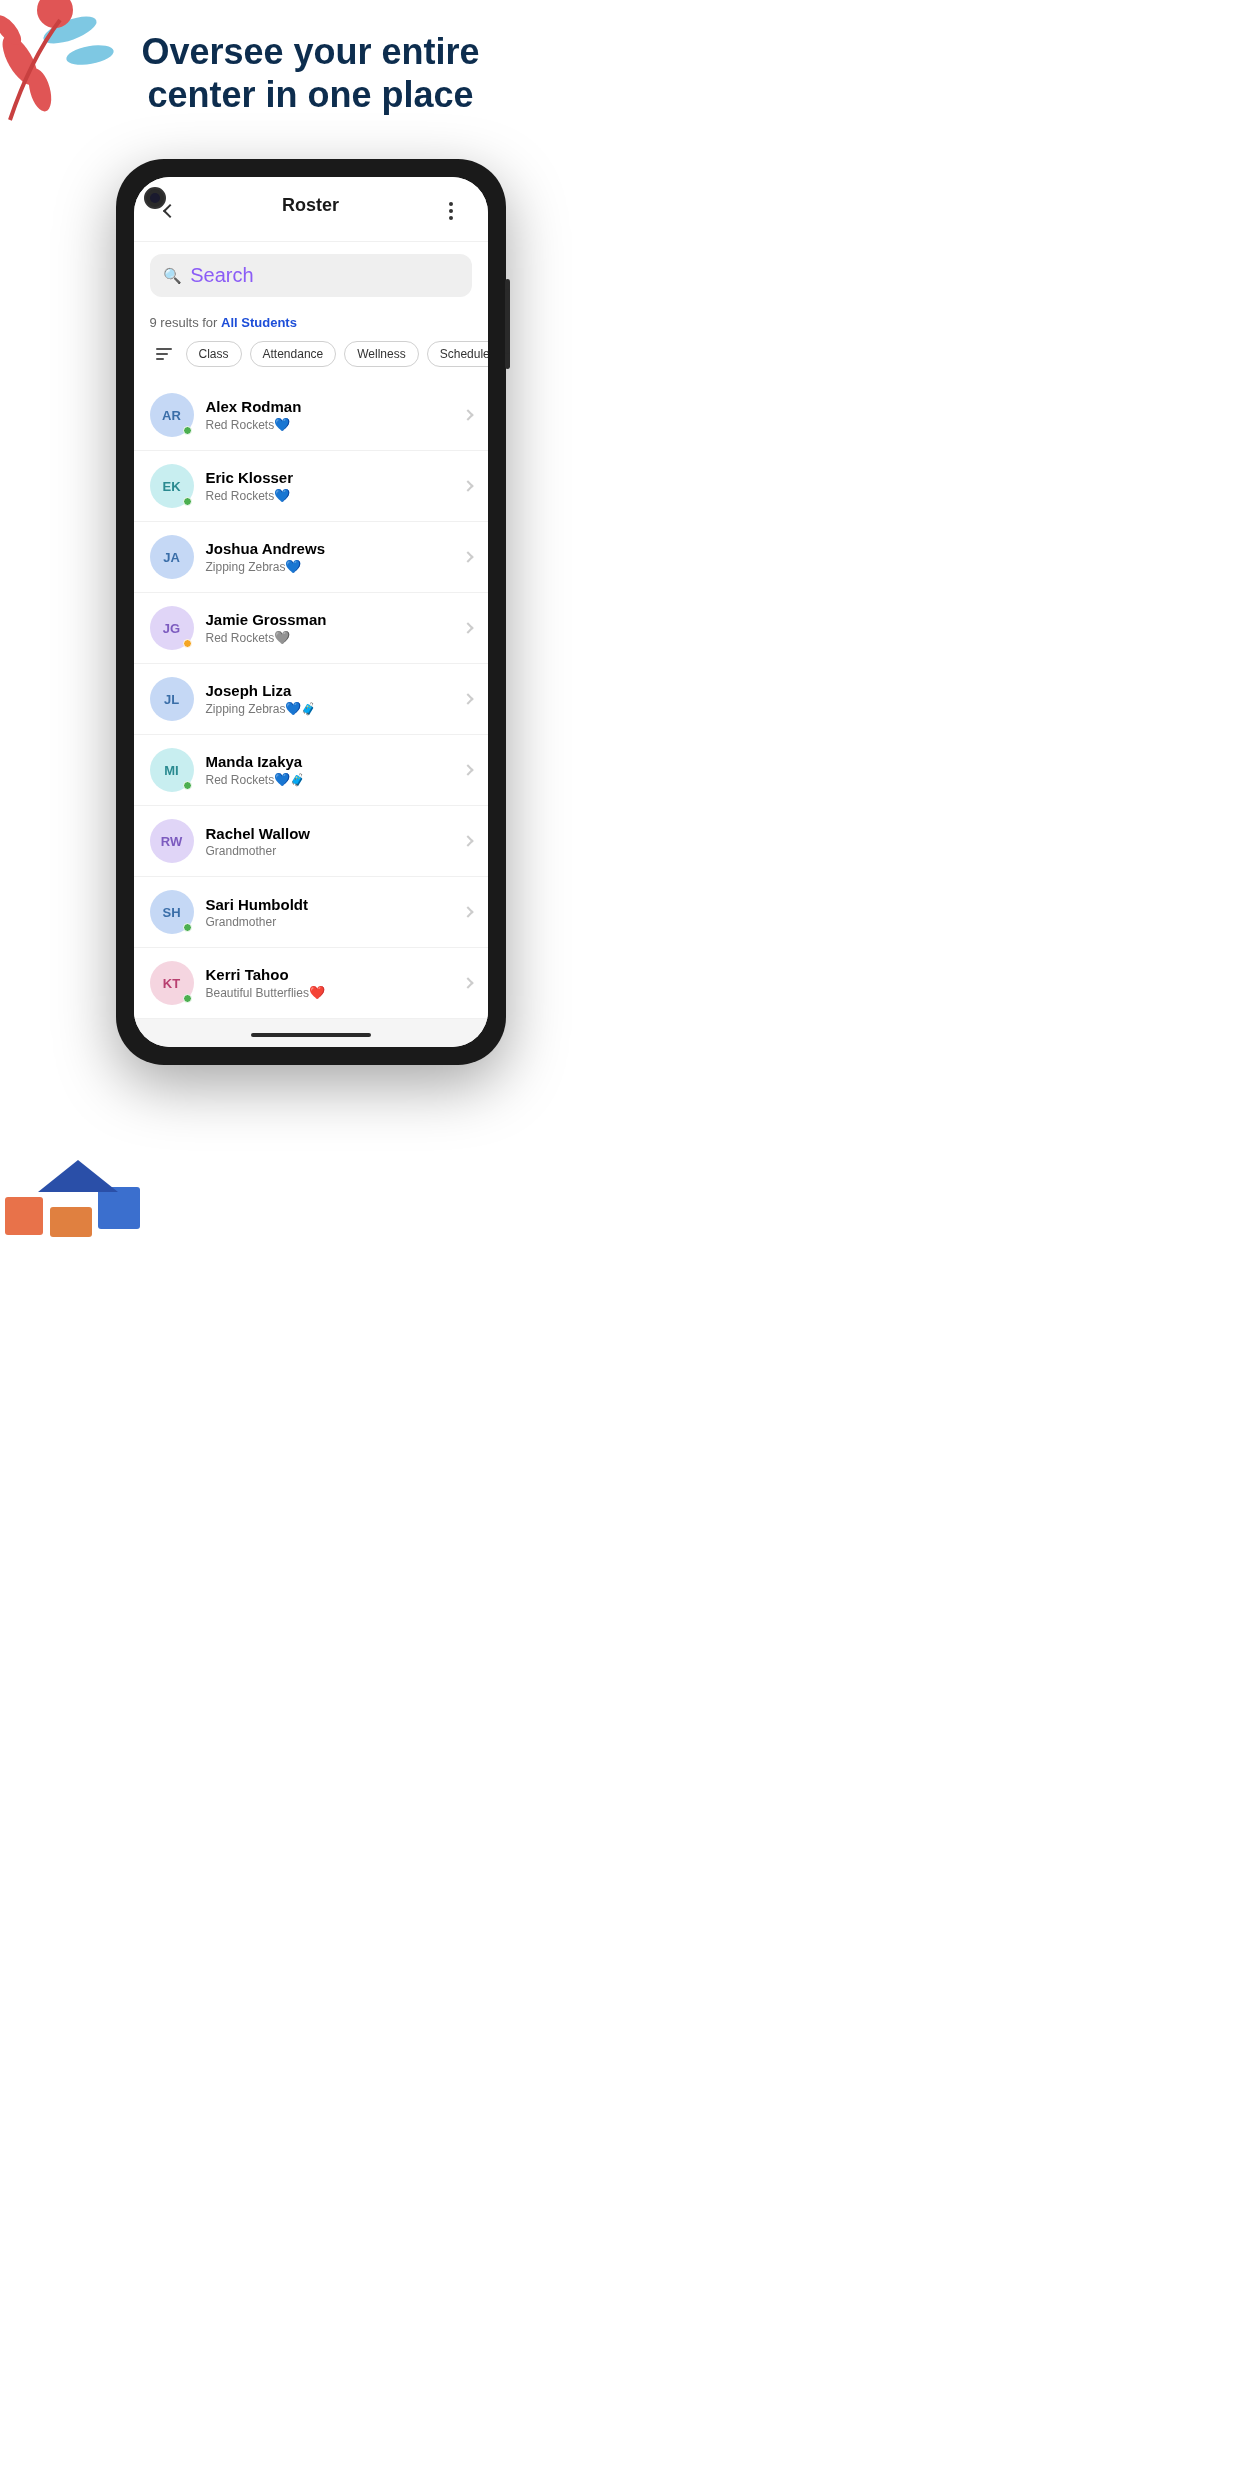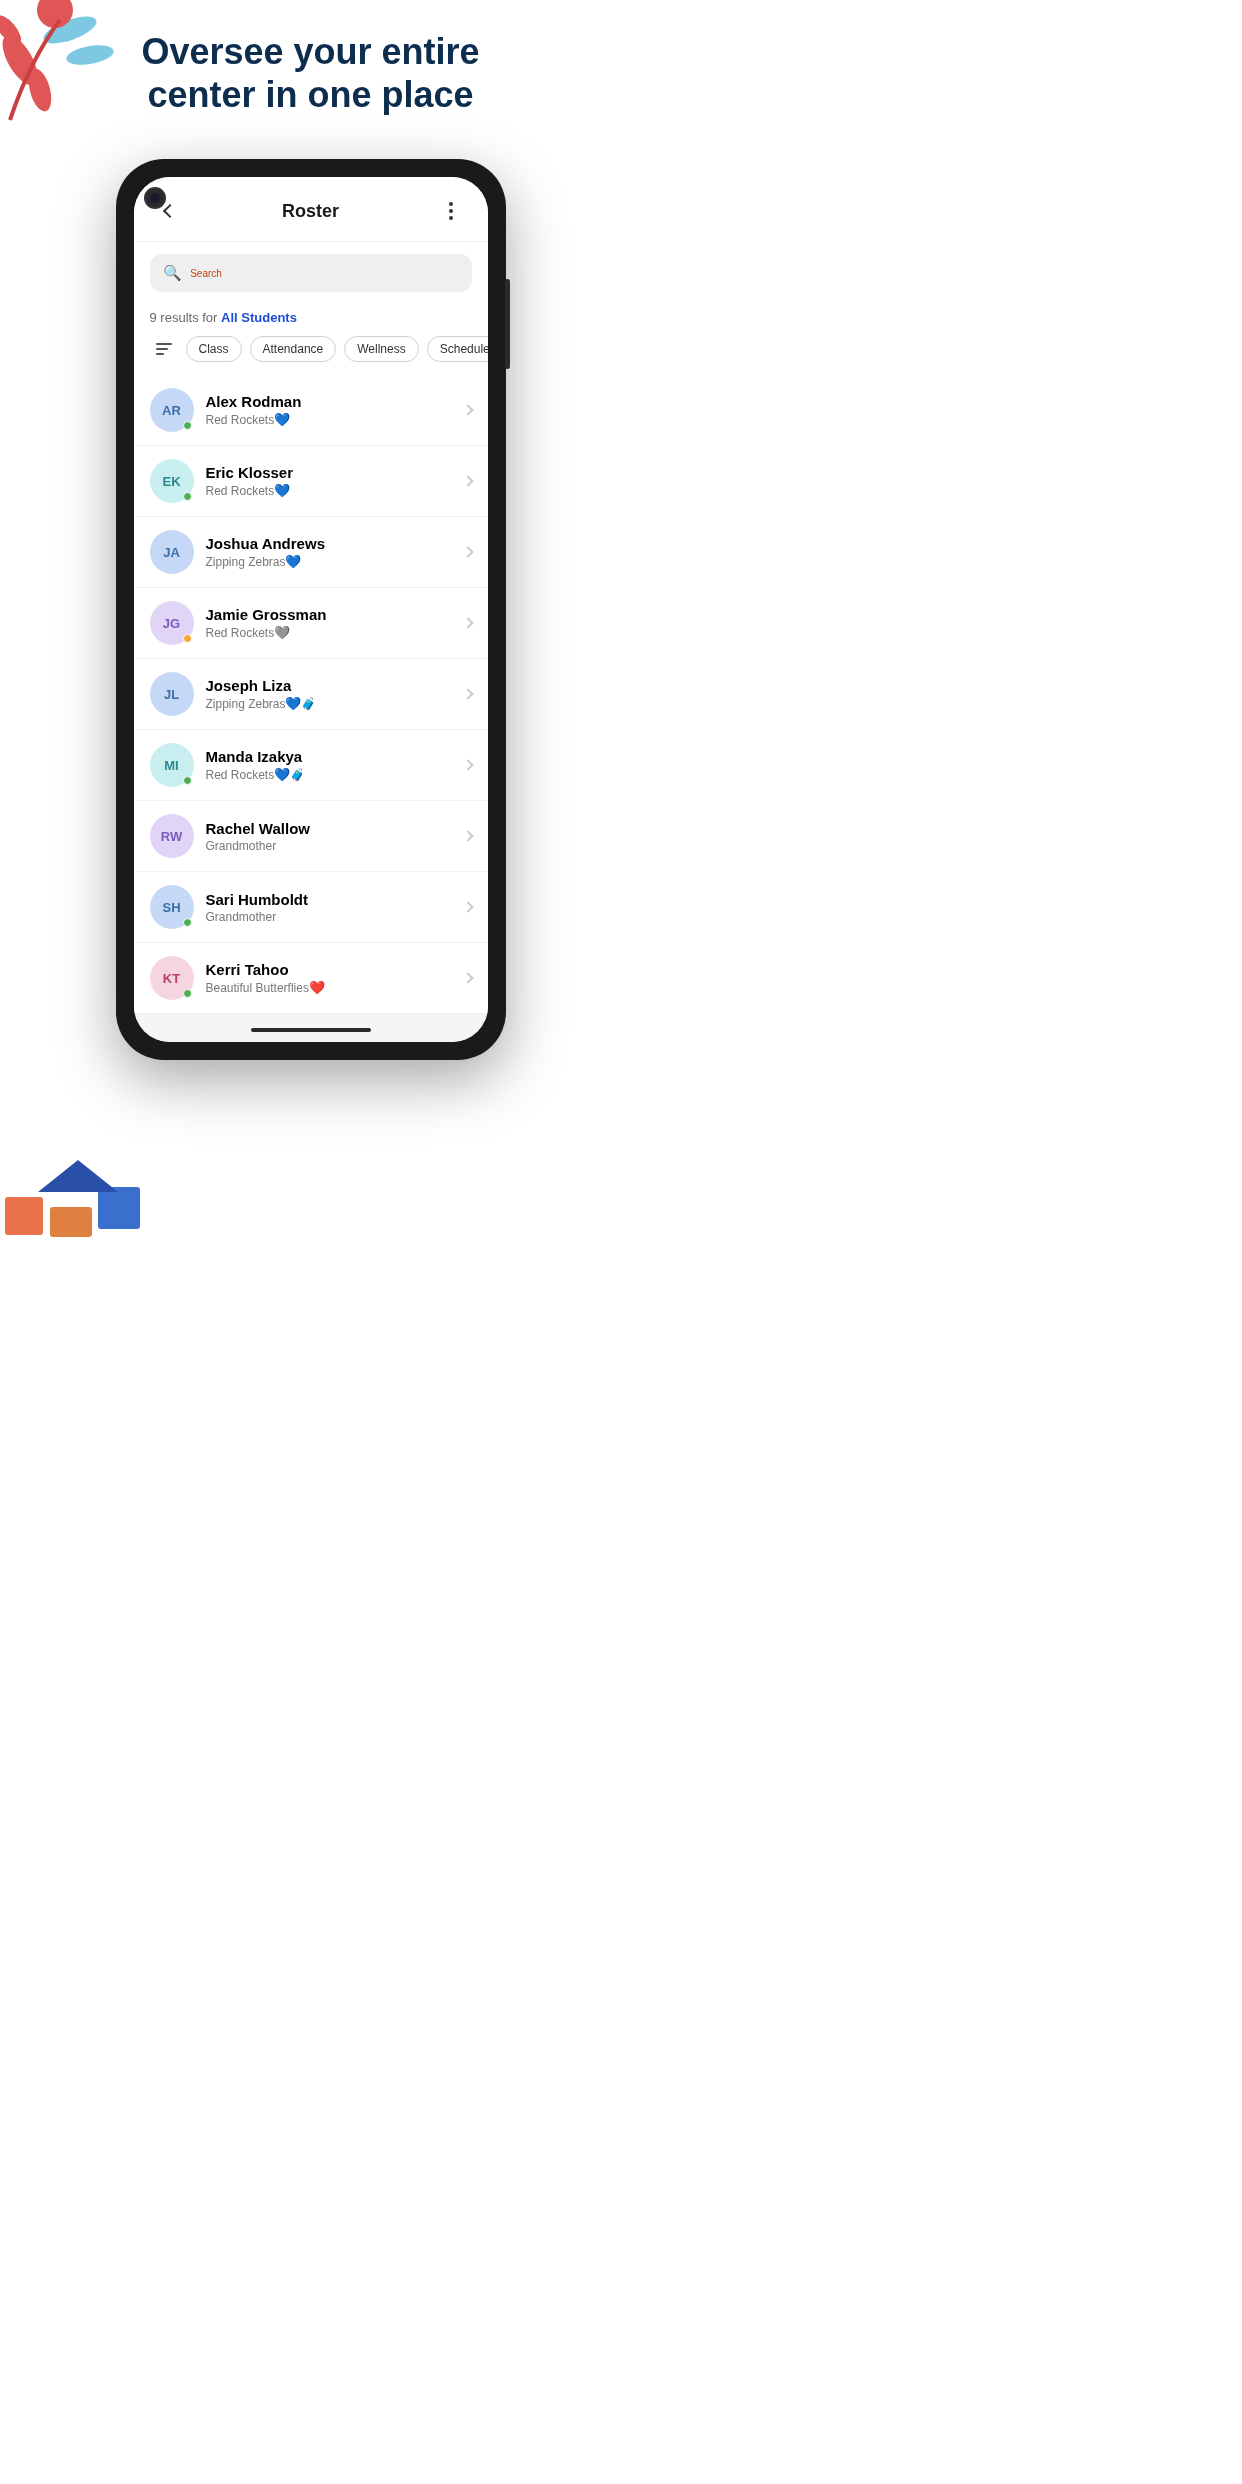"Roster" .app-header { align-items: center -> none }
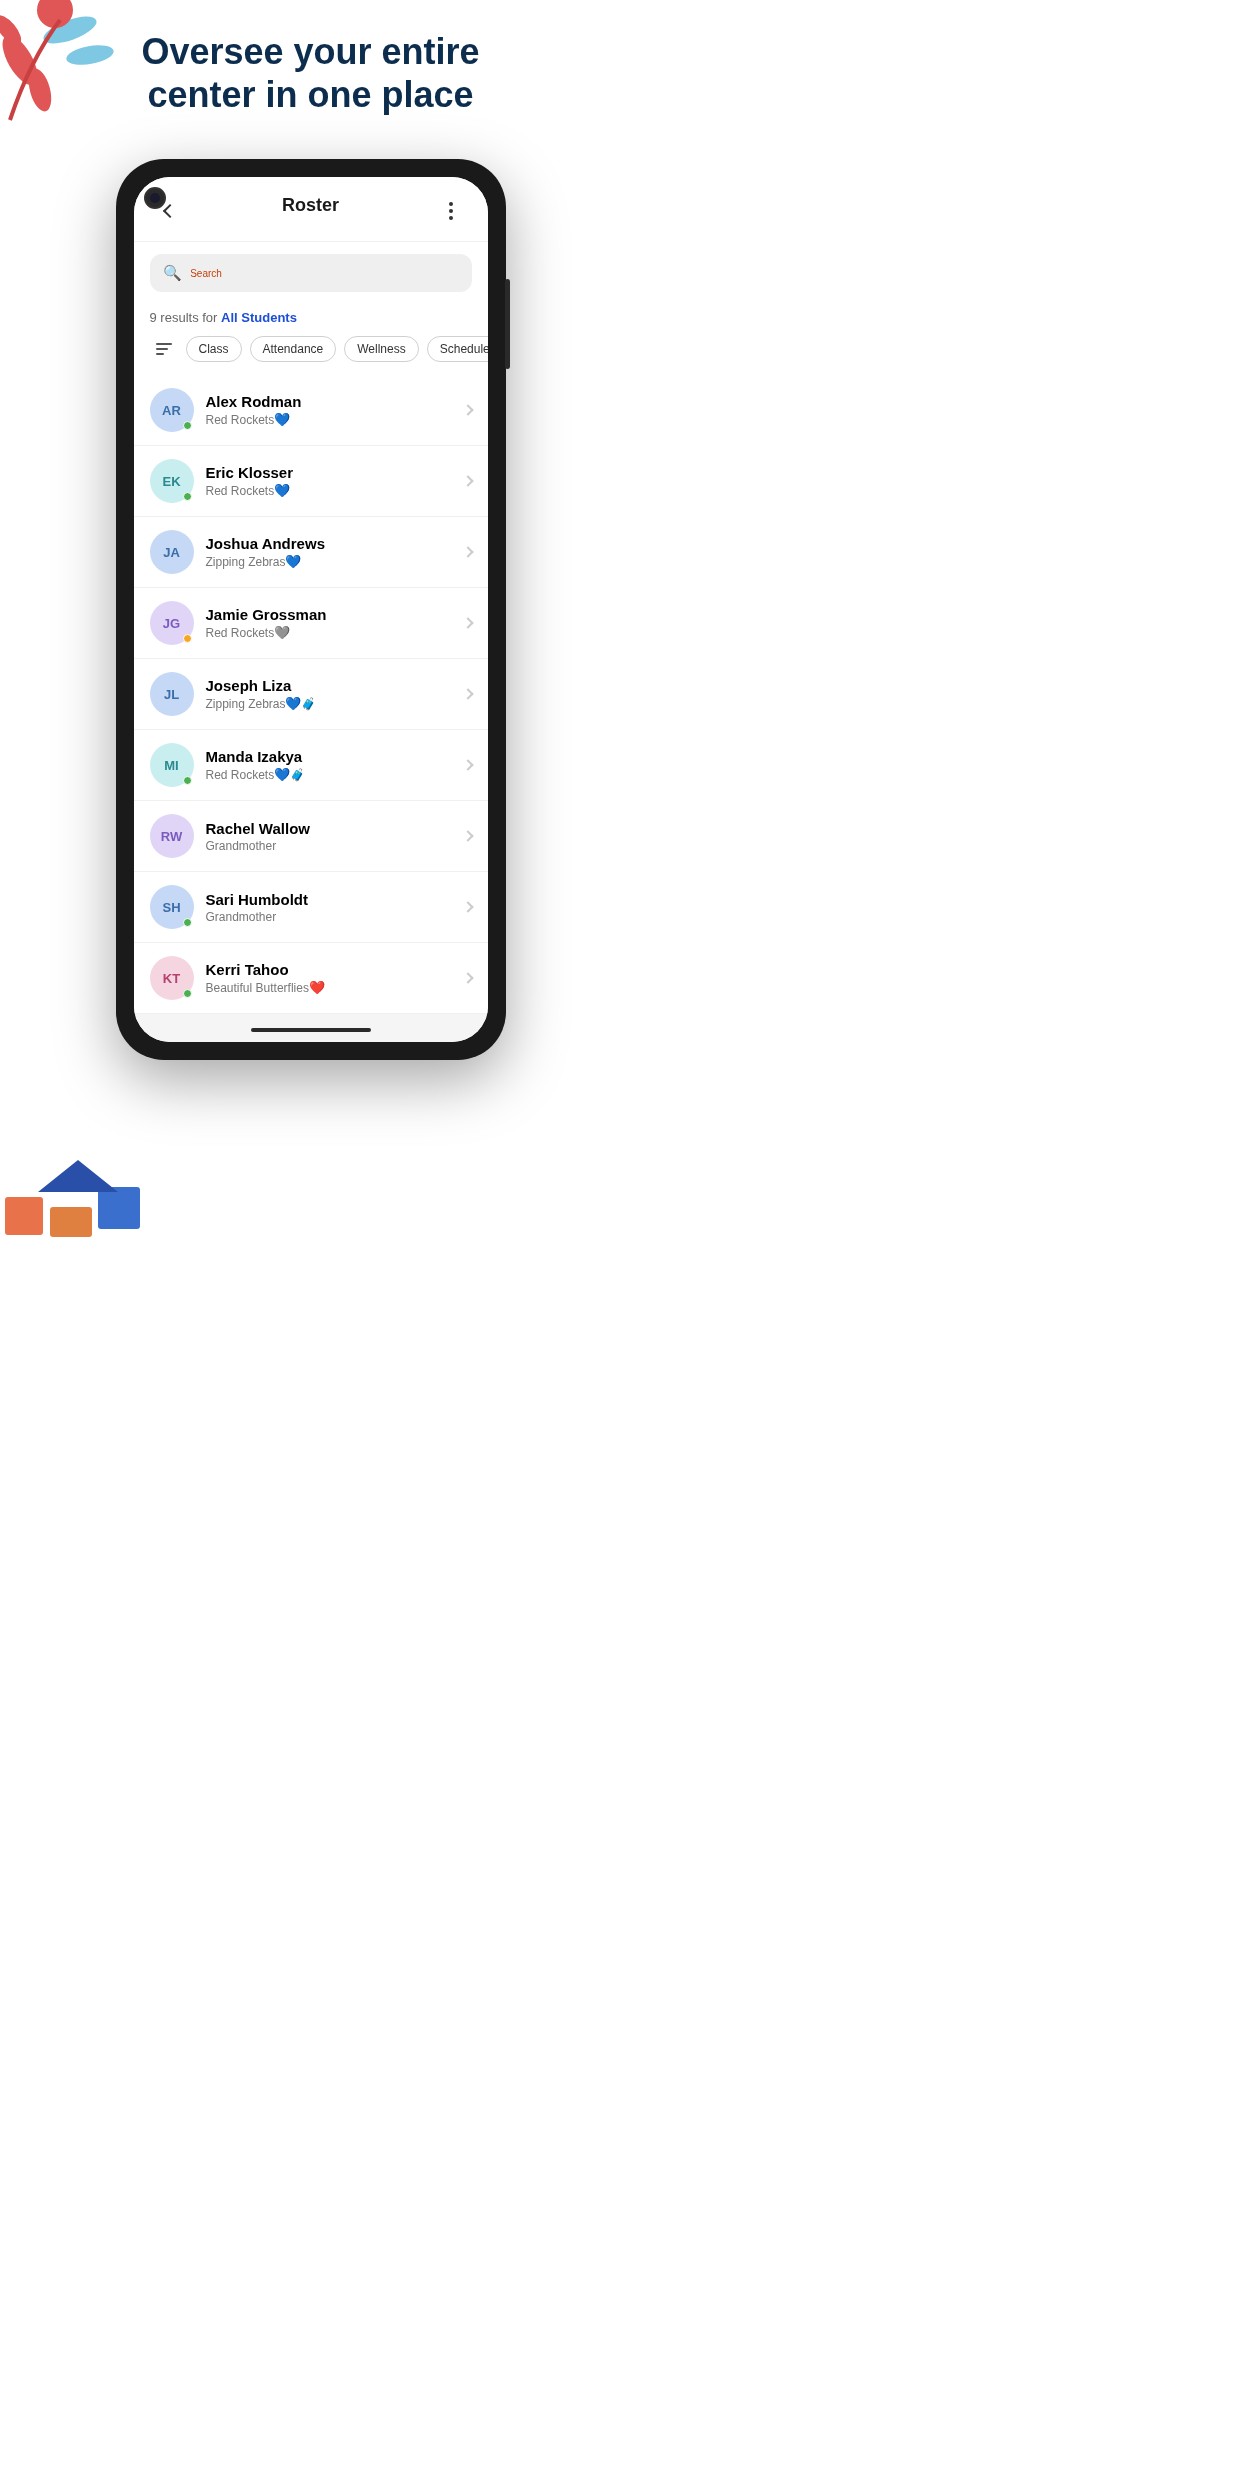"Search" .search-input-text { color: #c2410c -> #8b5cf6; font-size: 10px -> 20px }
